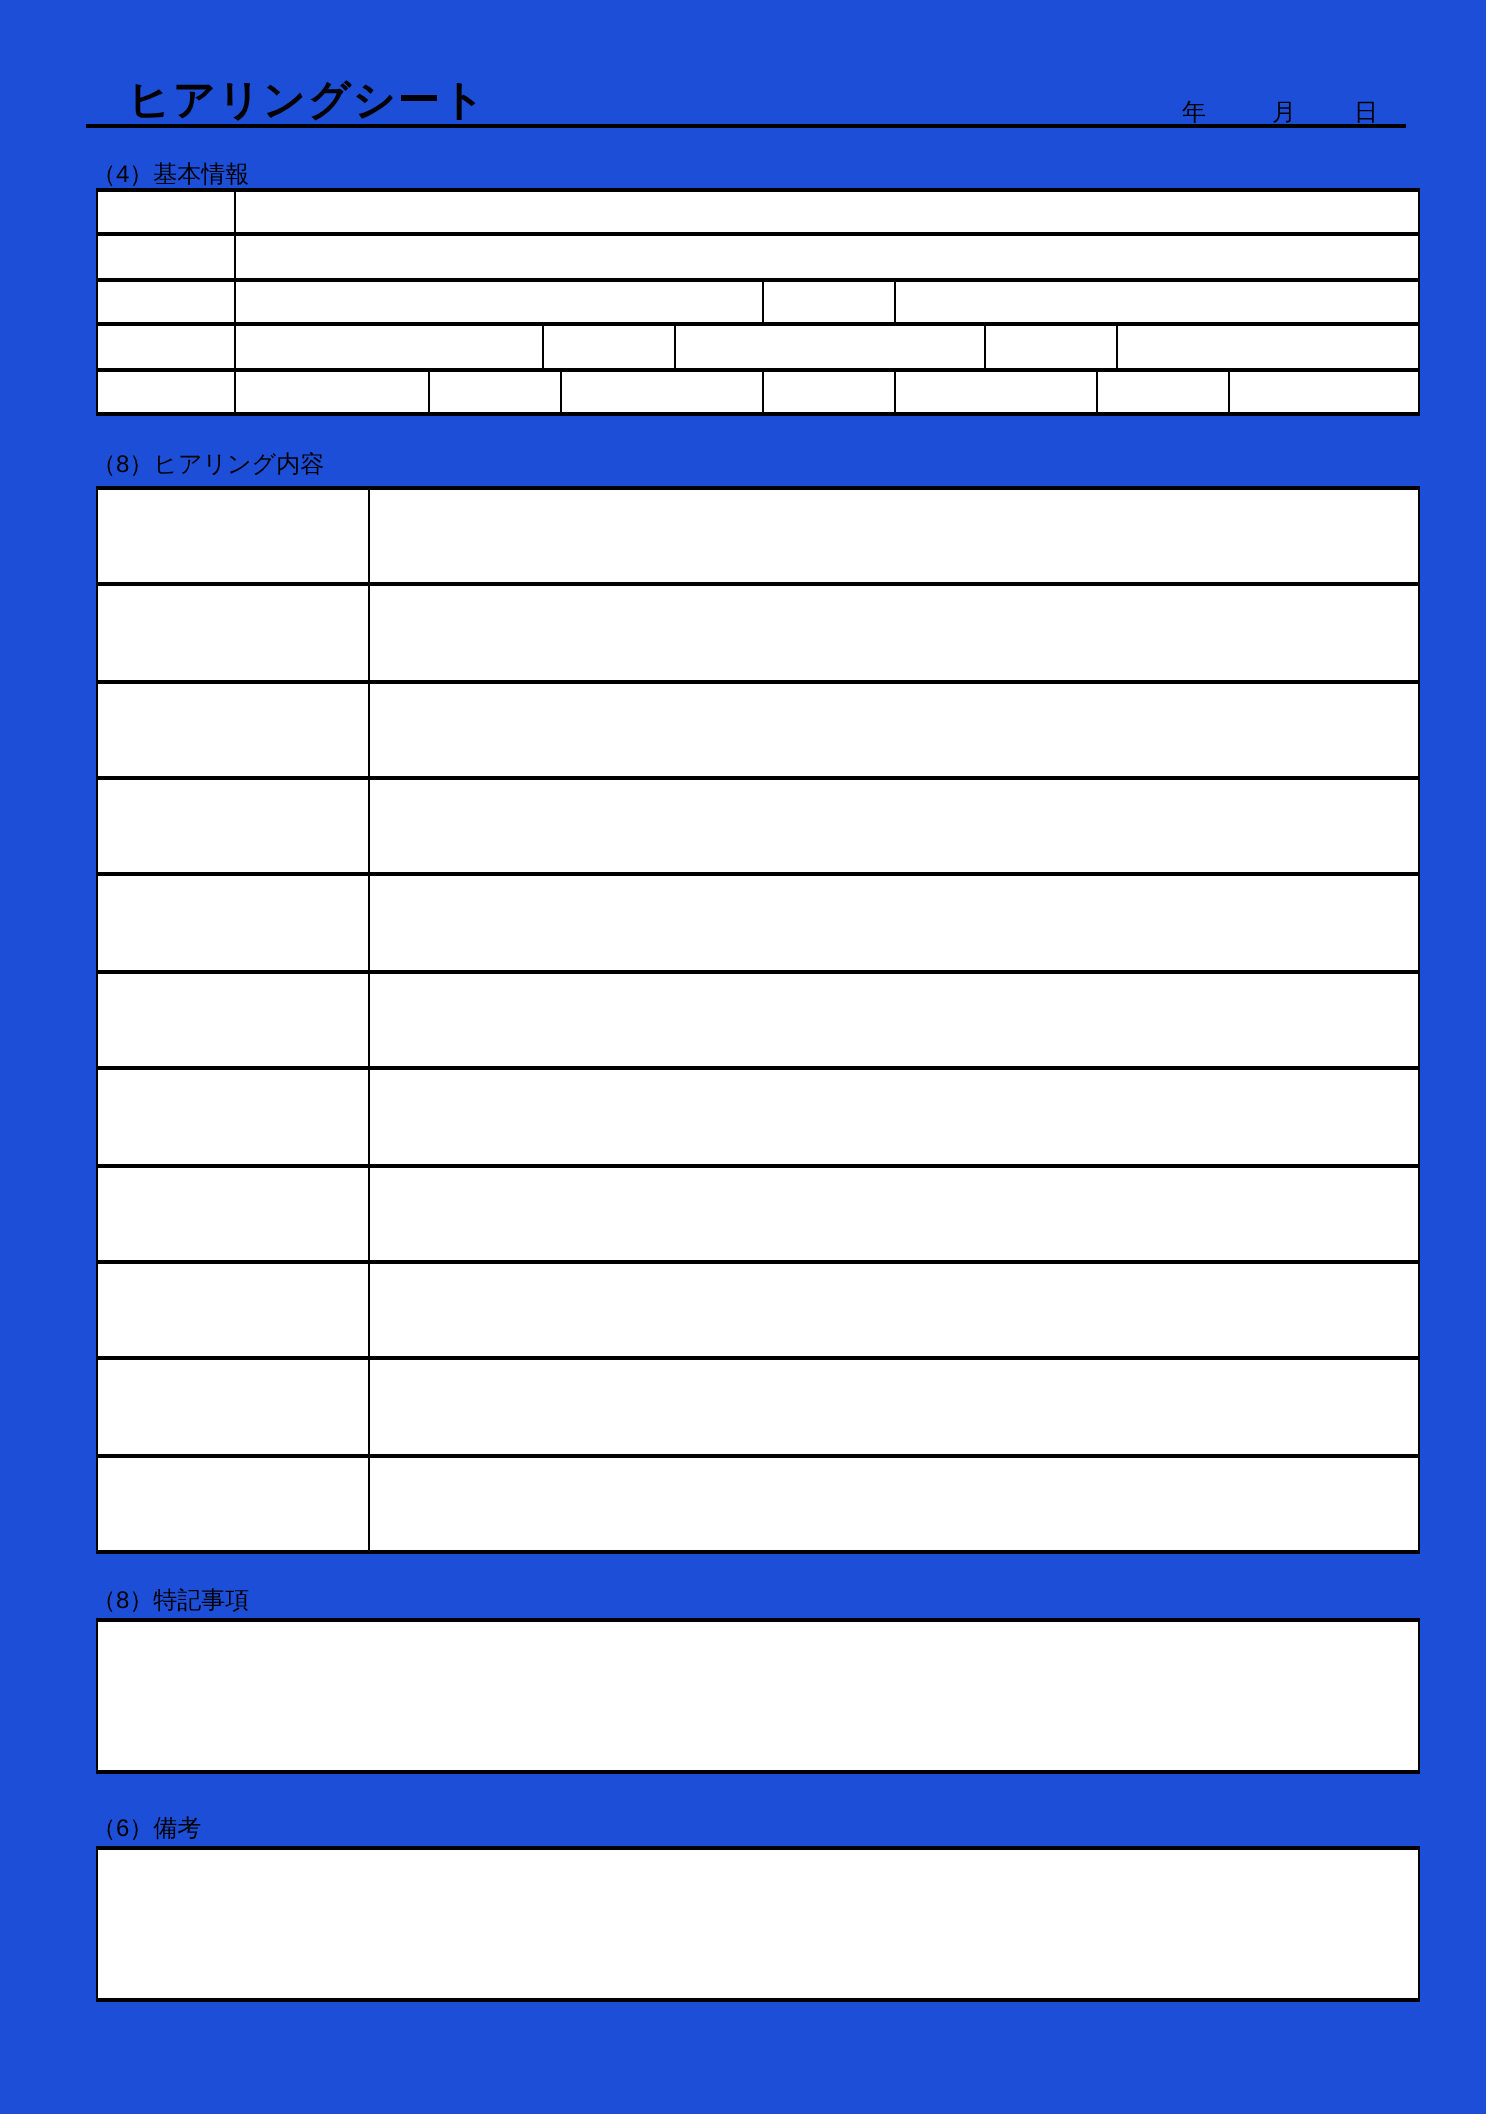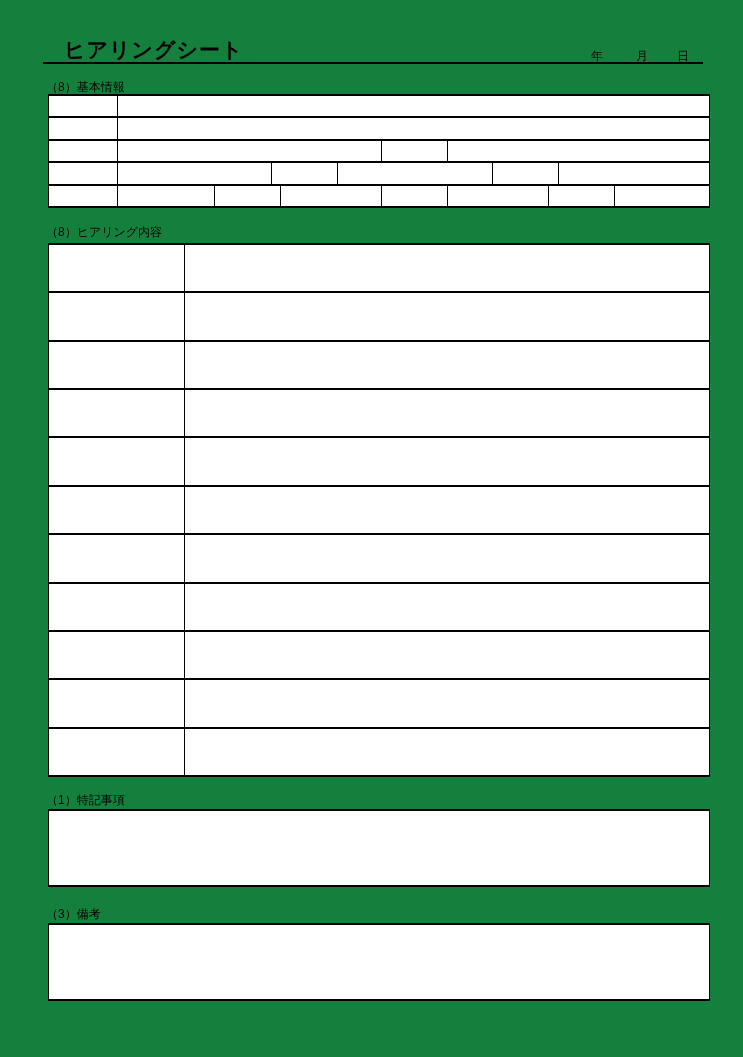"ヒアリングシート" .page { background: #15803d -> #1d4ed8 }
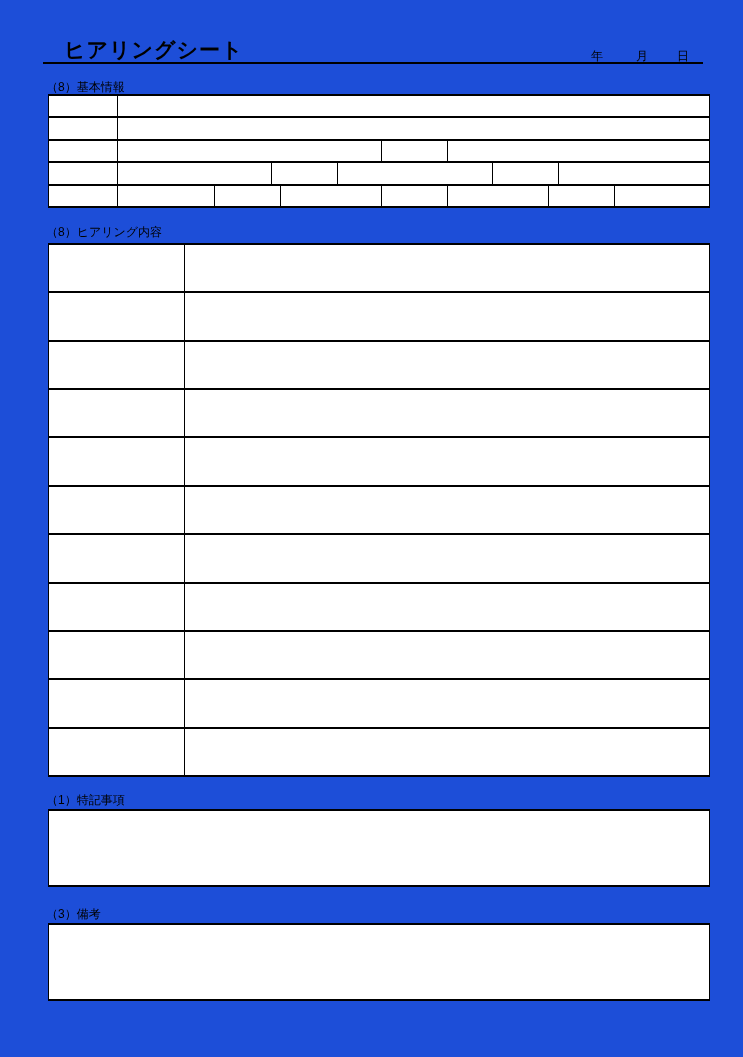"（8）基本情報" div.sec-heading { text: 8 -> 4 }
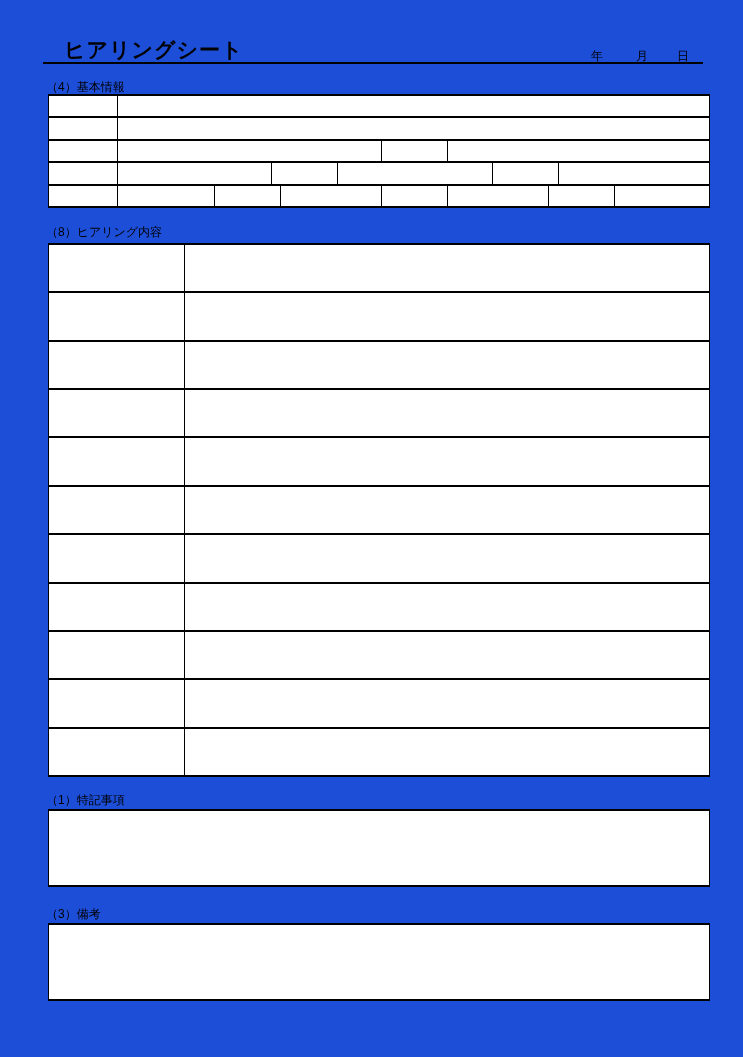"（1）特記事項" div.sec-heading { text: 1 -> 8 }
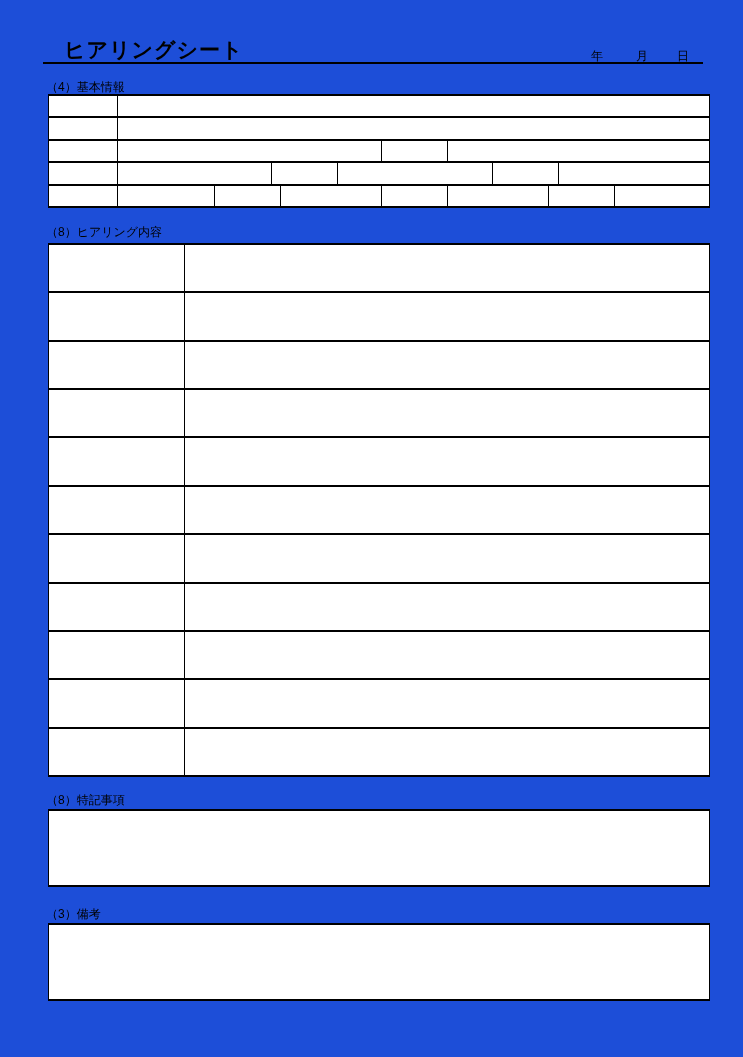"（3）備考" div.sec-heading { text: 3 -> 6 }
